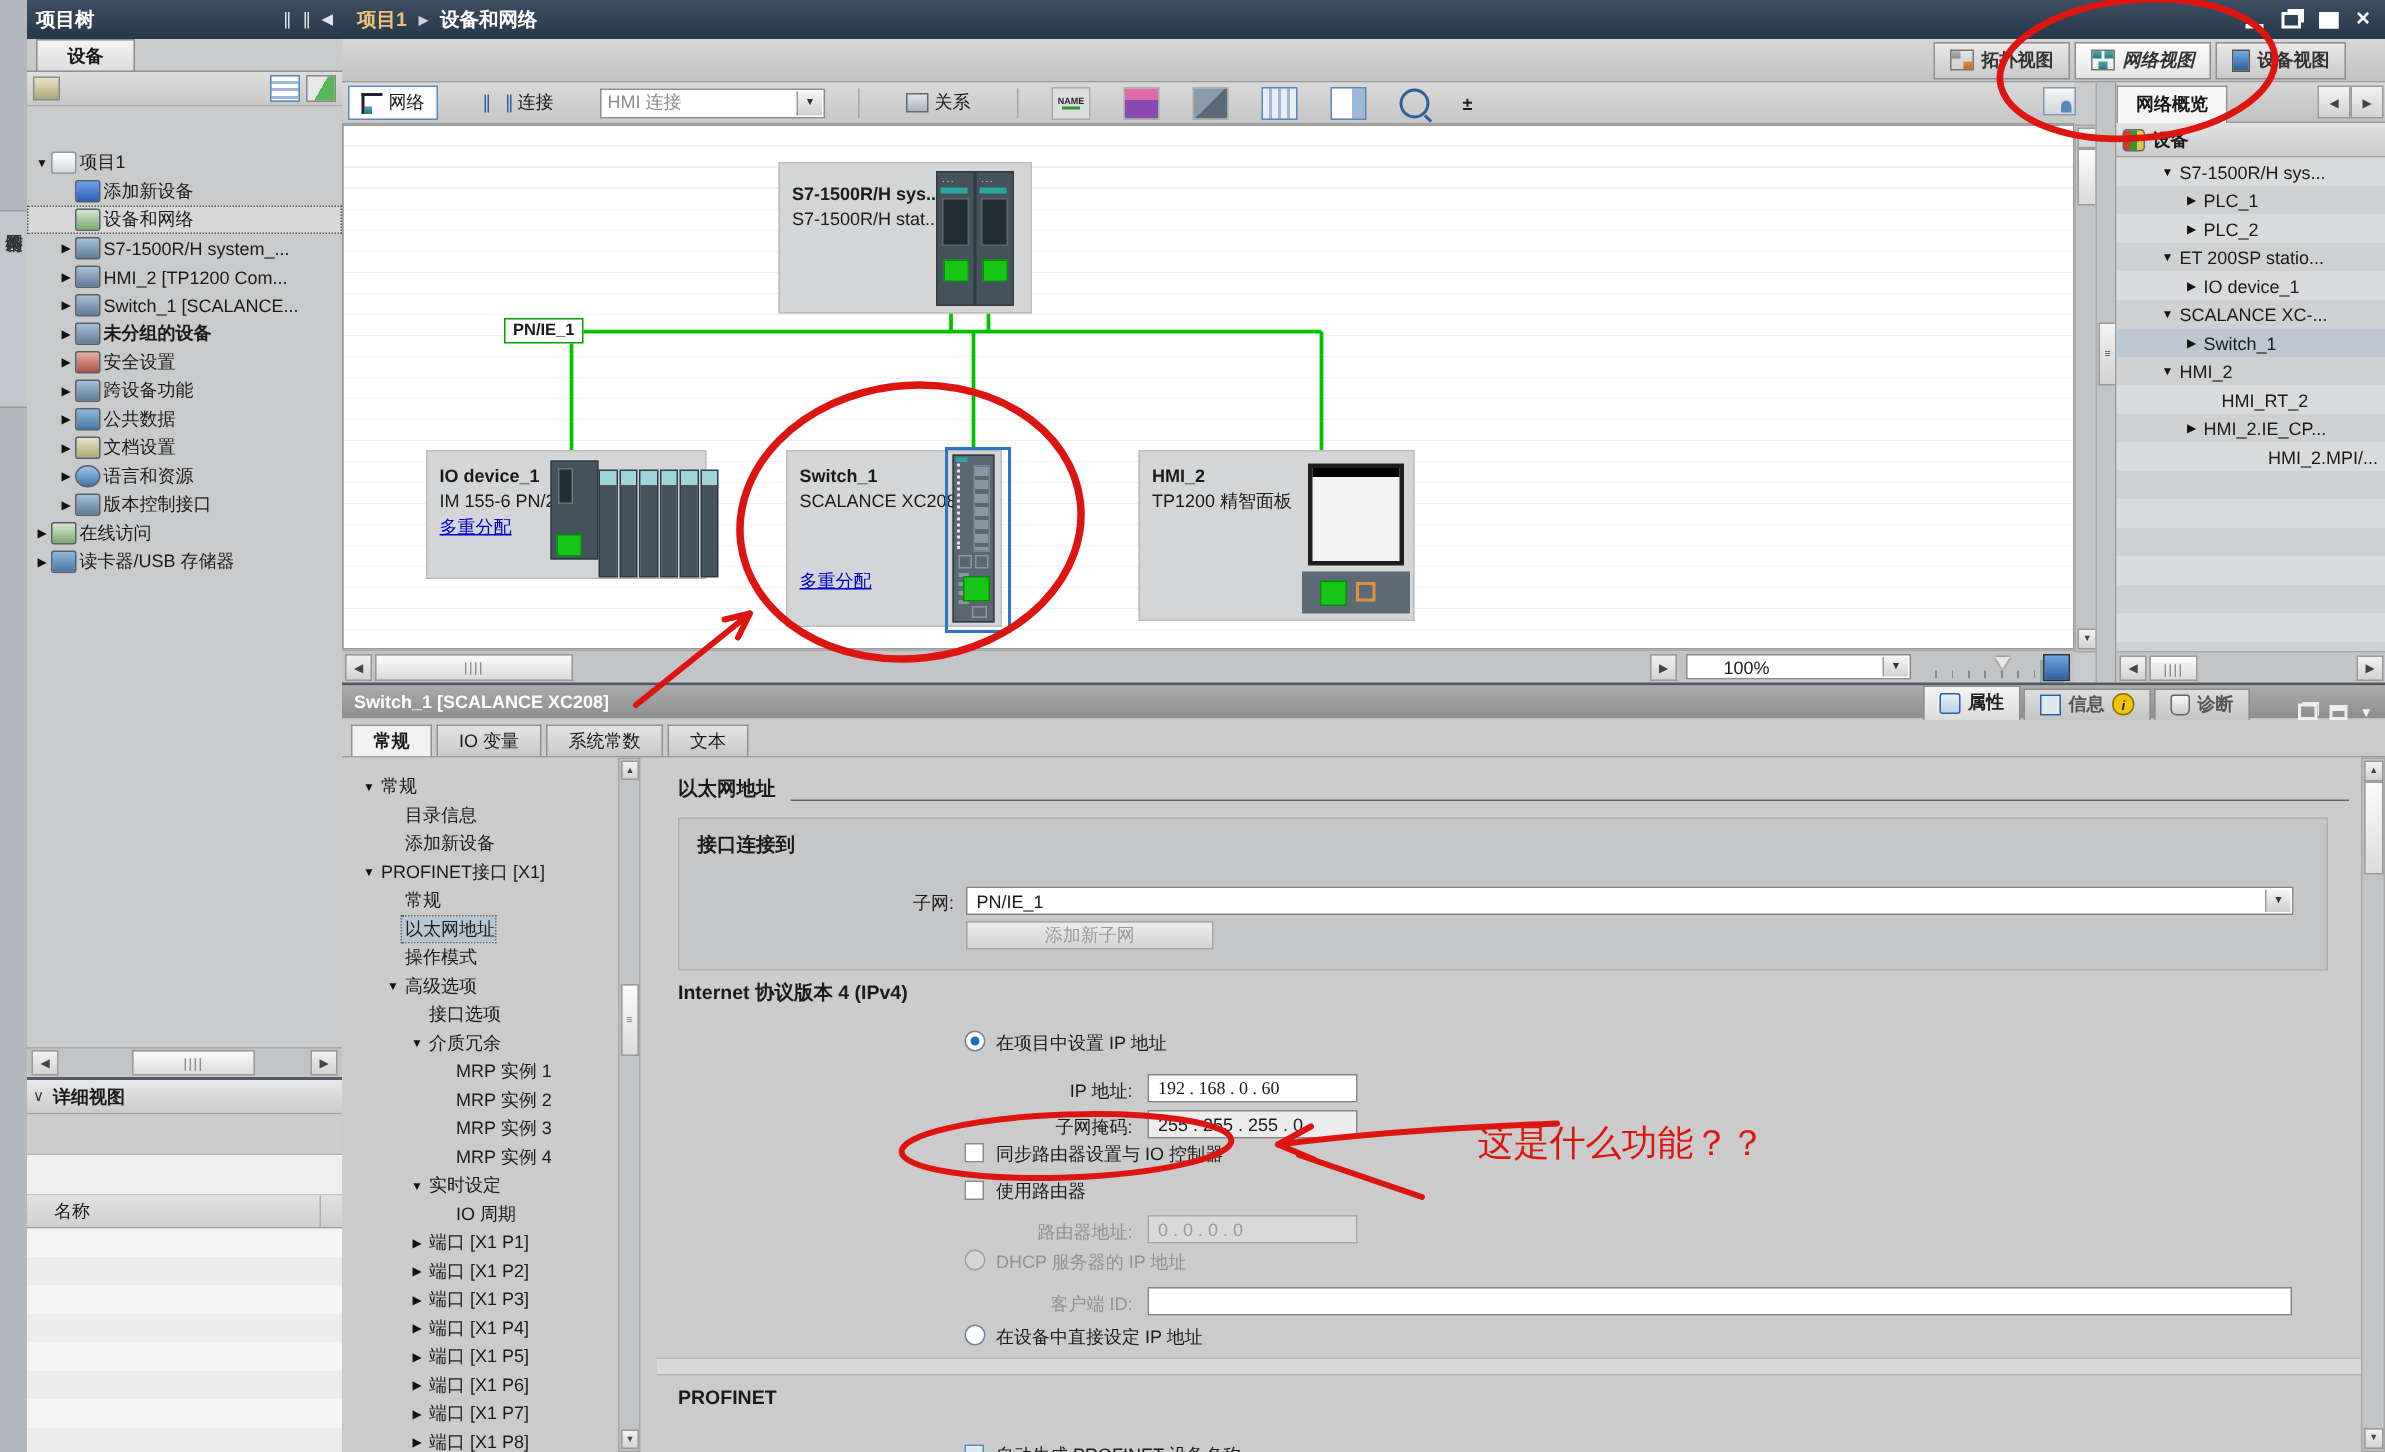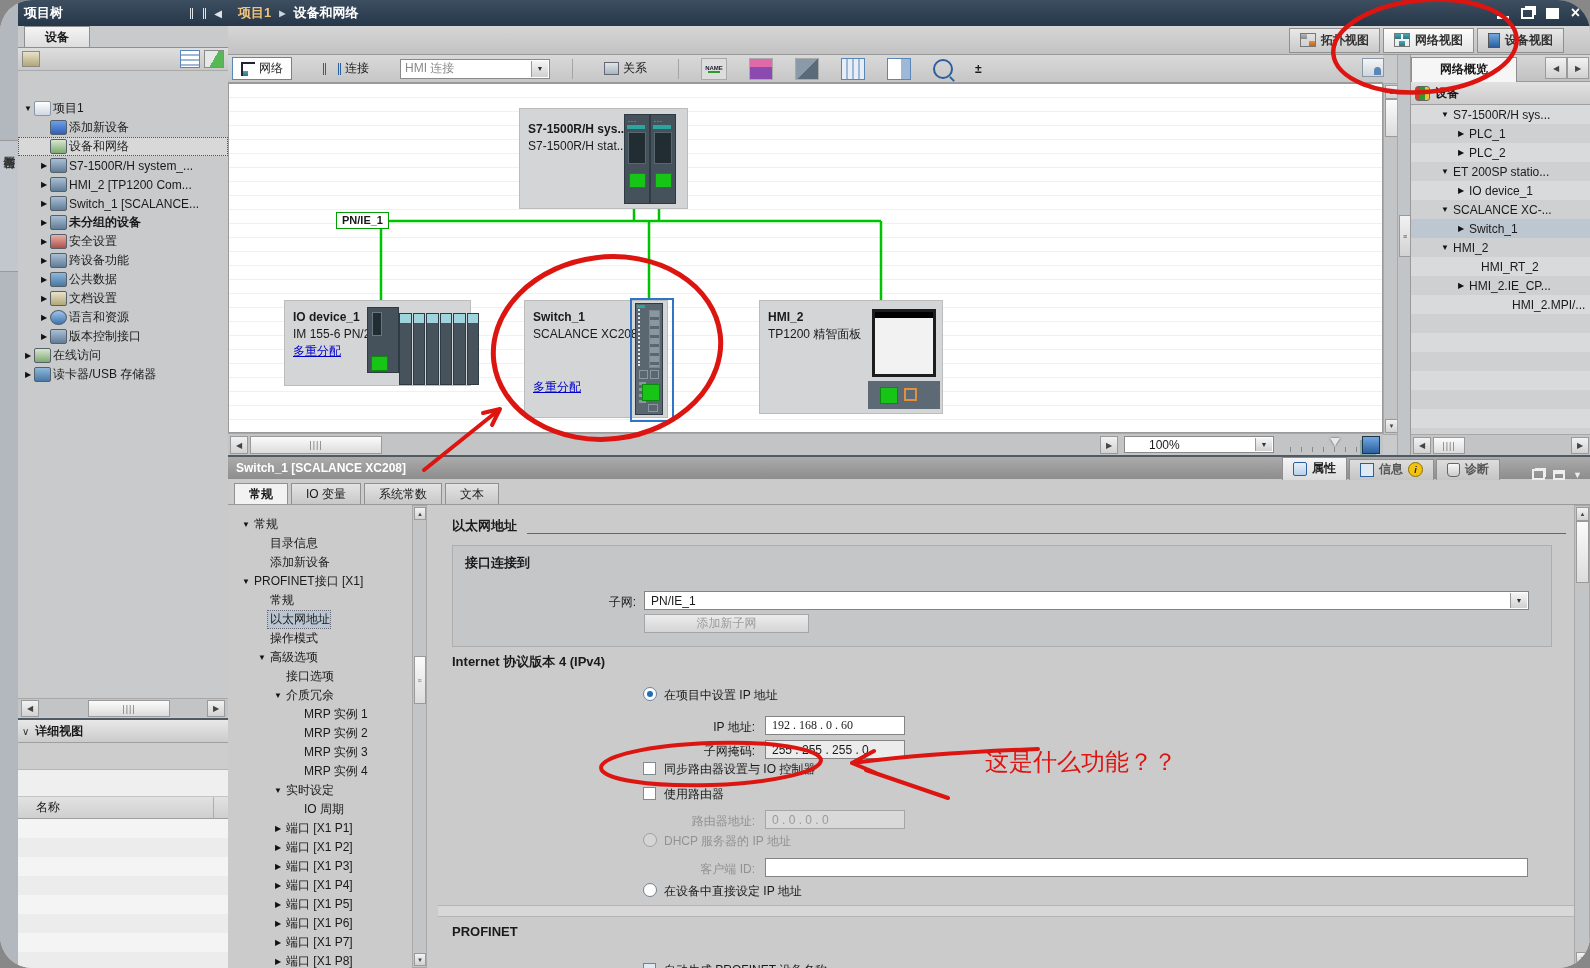"项目树" #app { border-radius: 32px -> none }
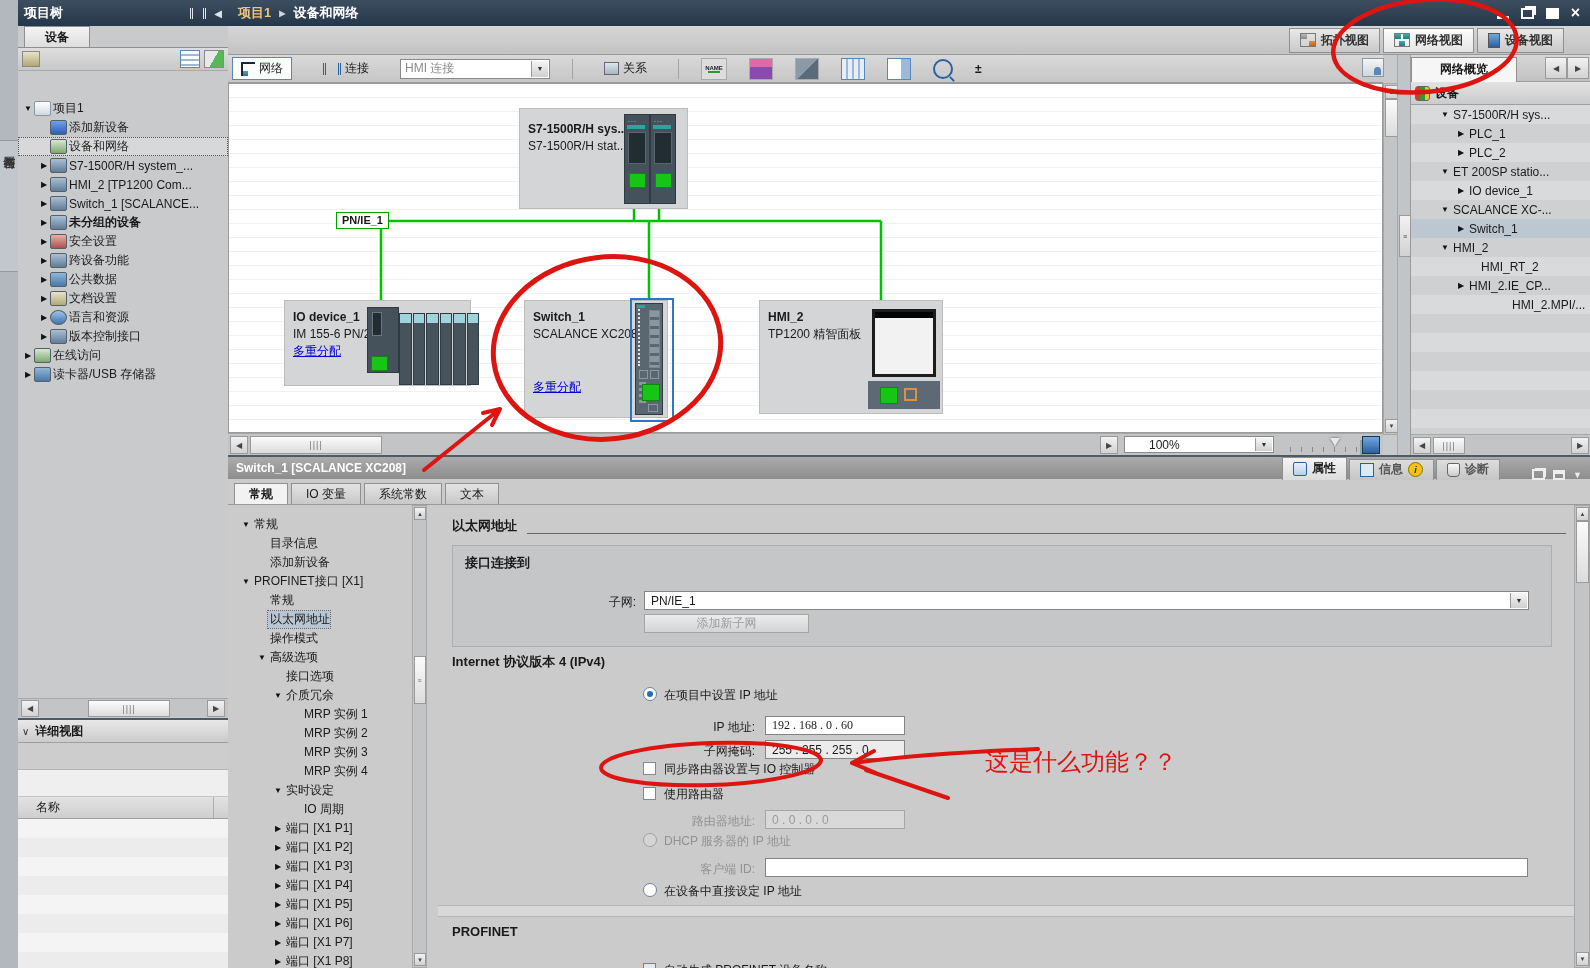"网络视图" .viewtab.active { font-style: none -> italic }
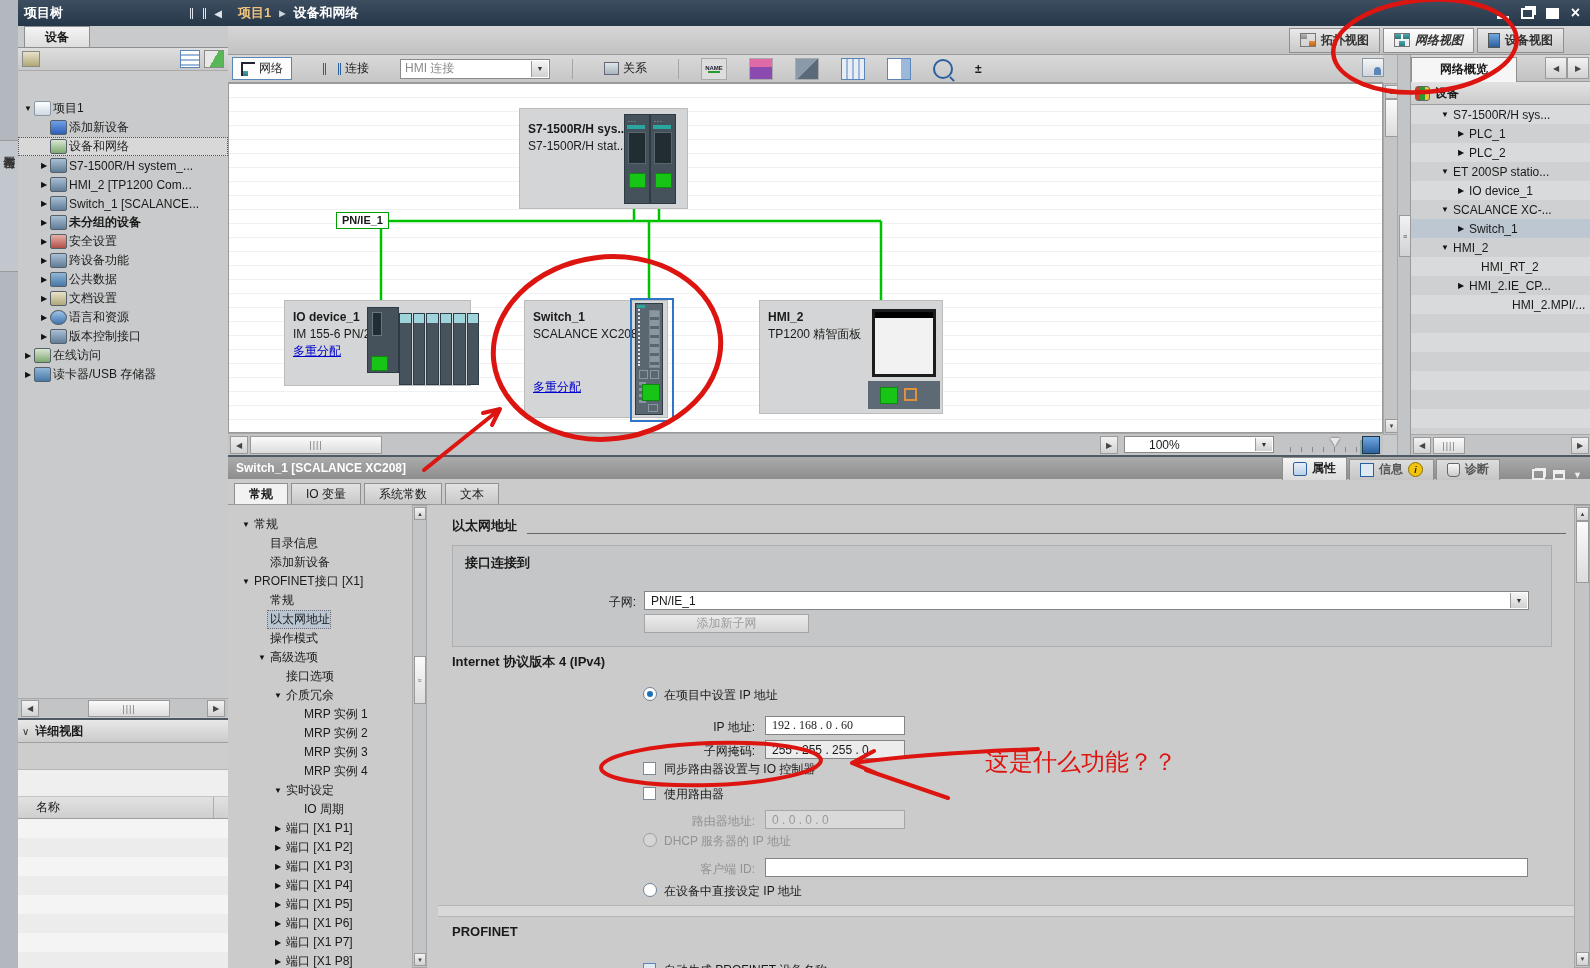"网络概览" div { padding: 0 28px -> 0 12px }
